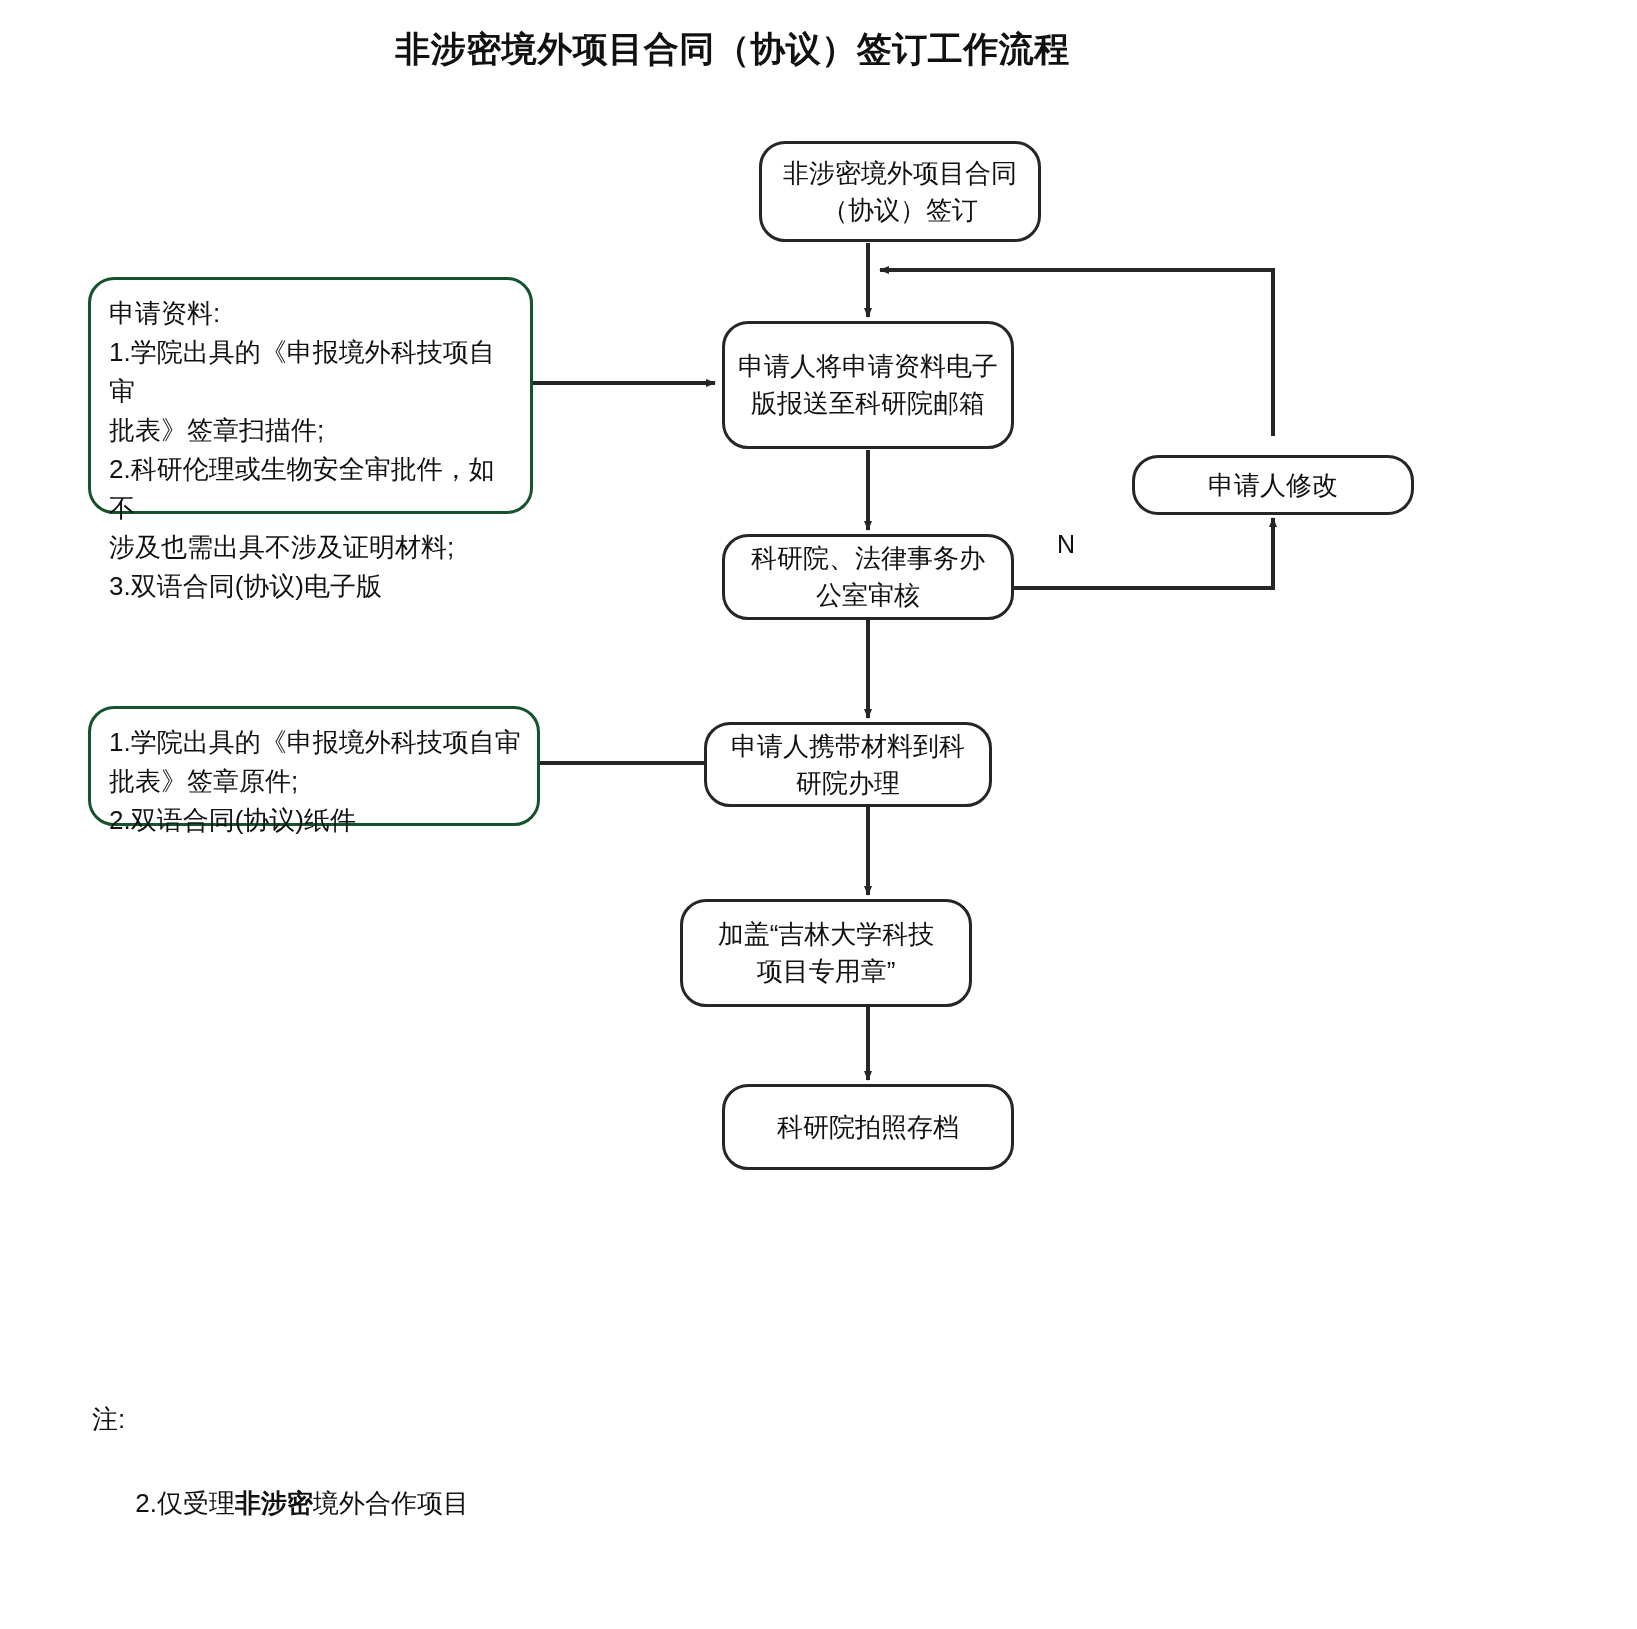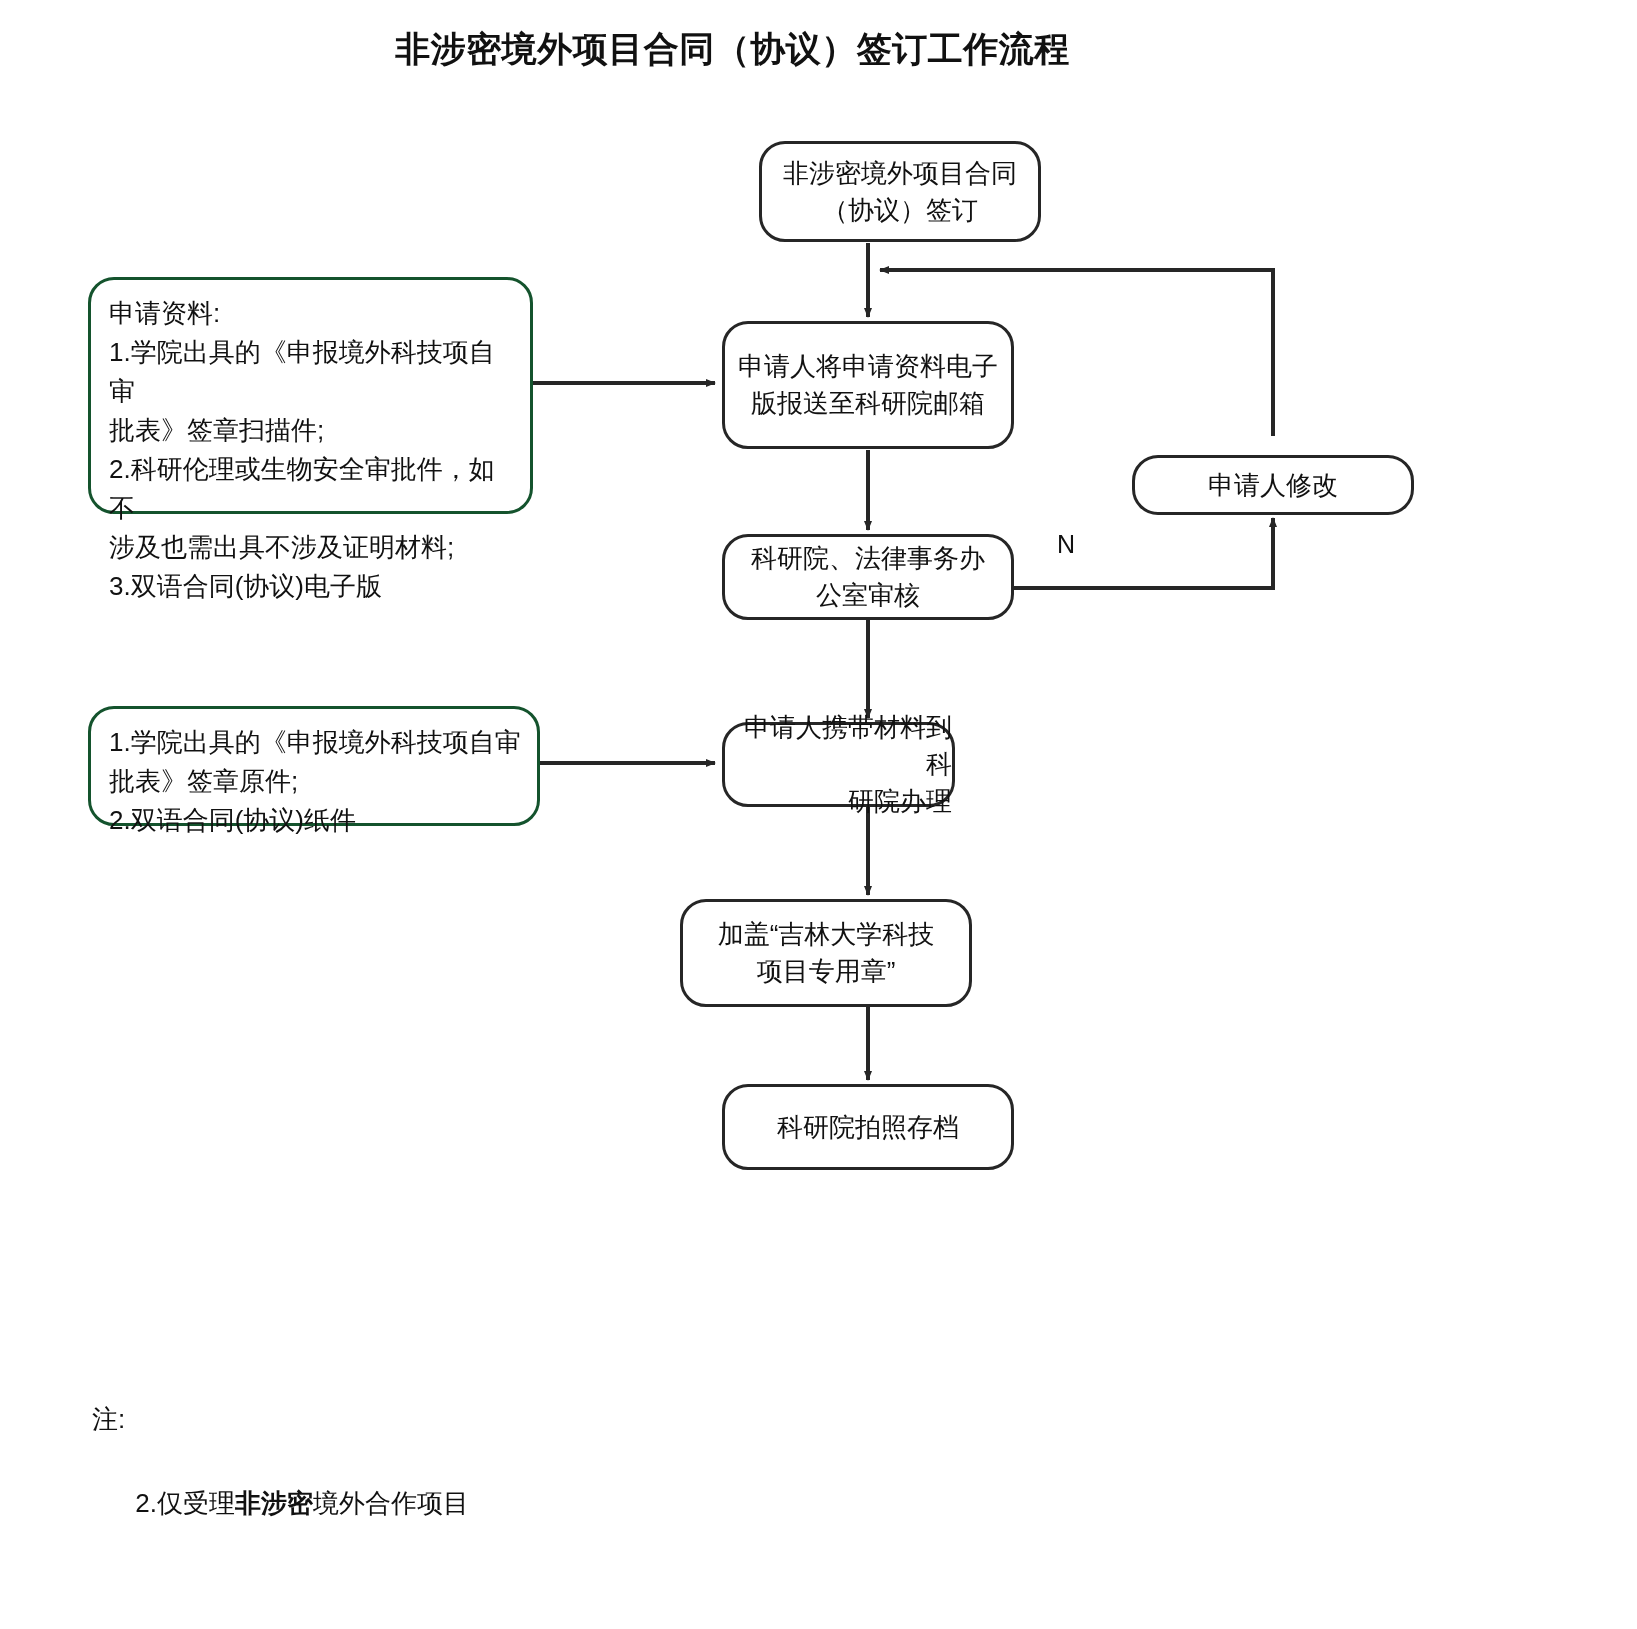"申请人携带材料到科" div.node { left: 722px -> 704px; text-align: right -> none; width: 233px -> 288px }
